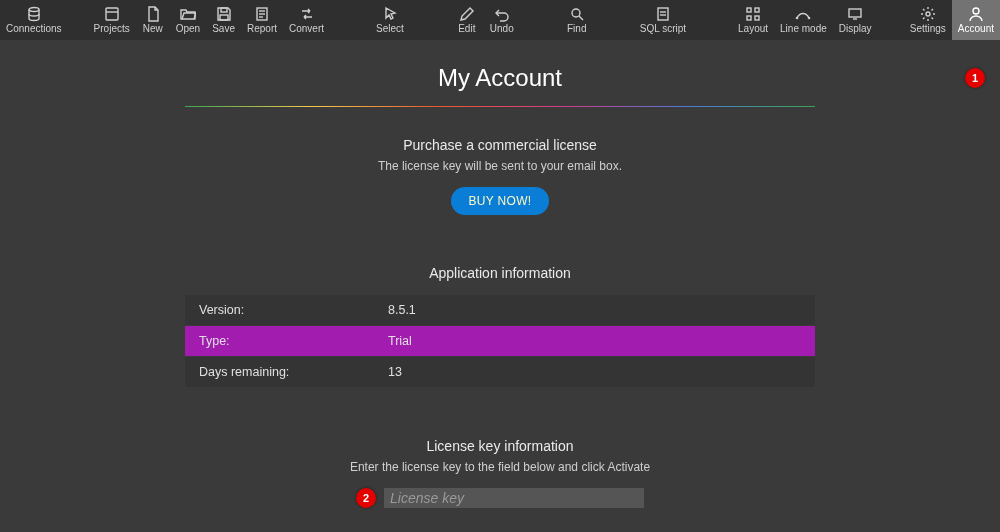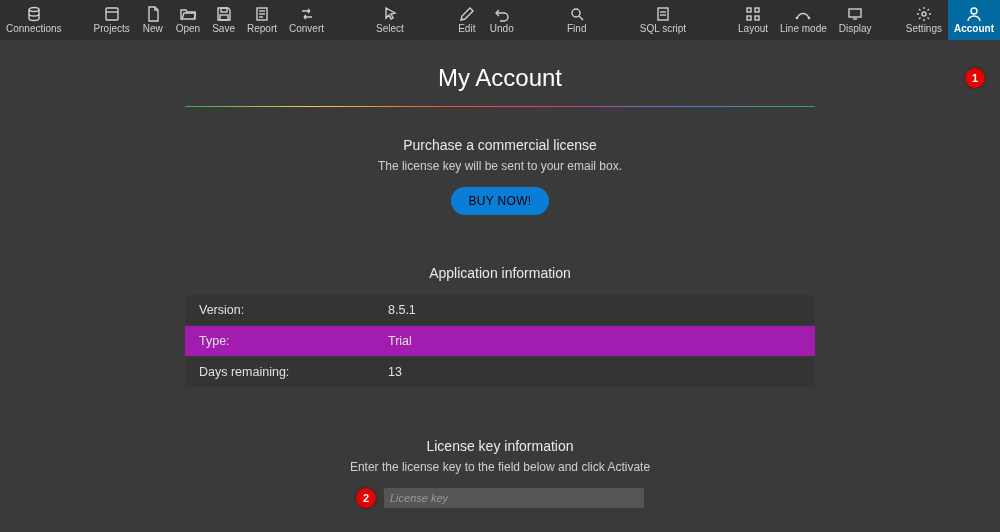"Account" .tb-btn.active { background: #0369a1 -> #737373; font-weight: bold -> none }
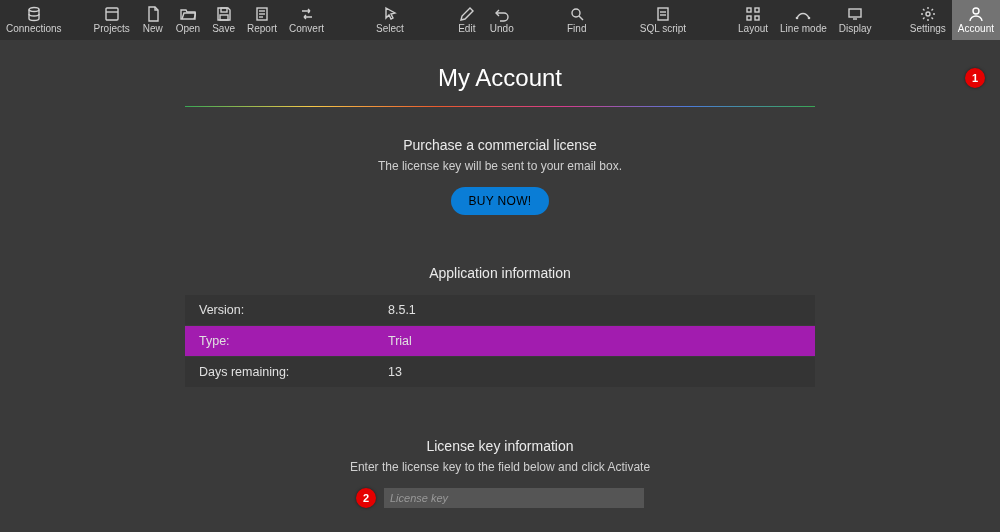"BUY NOW!" .btn { color: #000000 -> #fef9c3 }
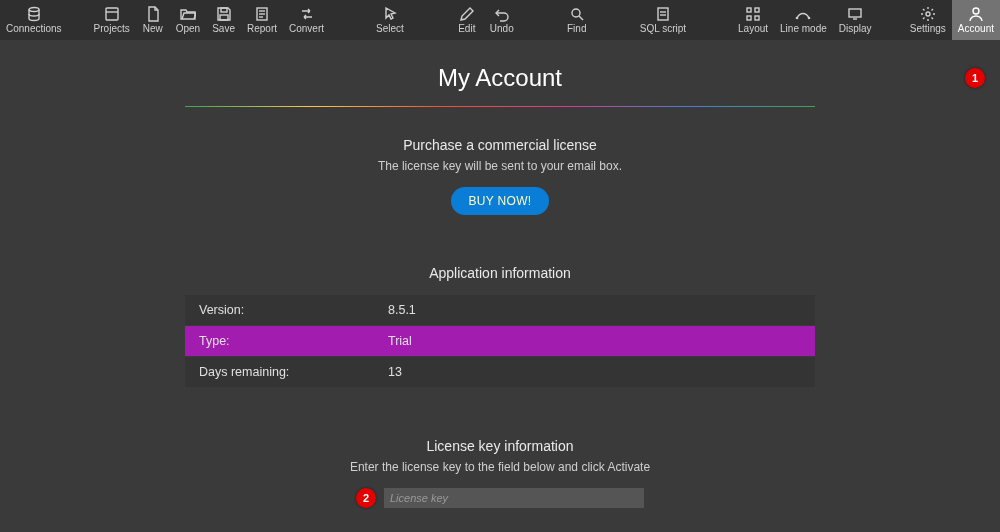"License key" .lic-input { font-size: 11px -> 14px }
